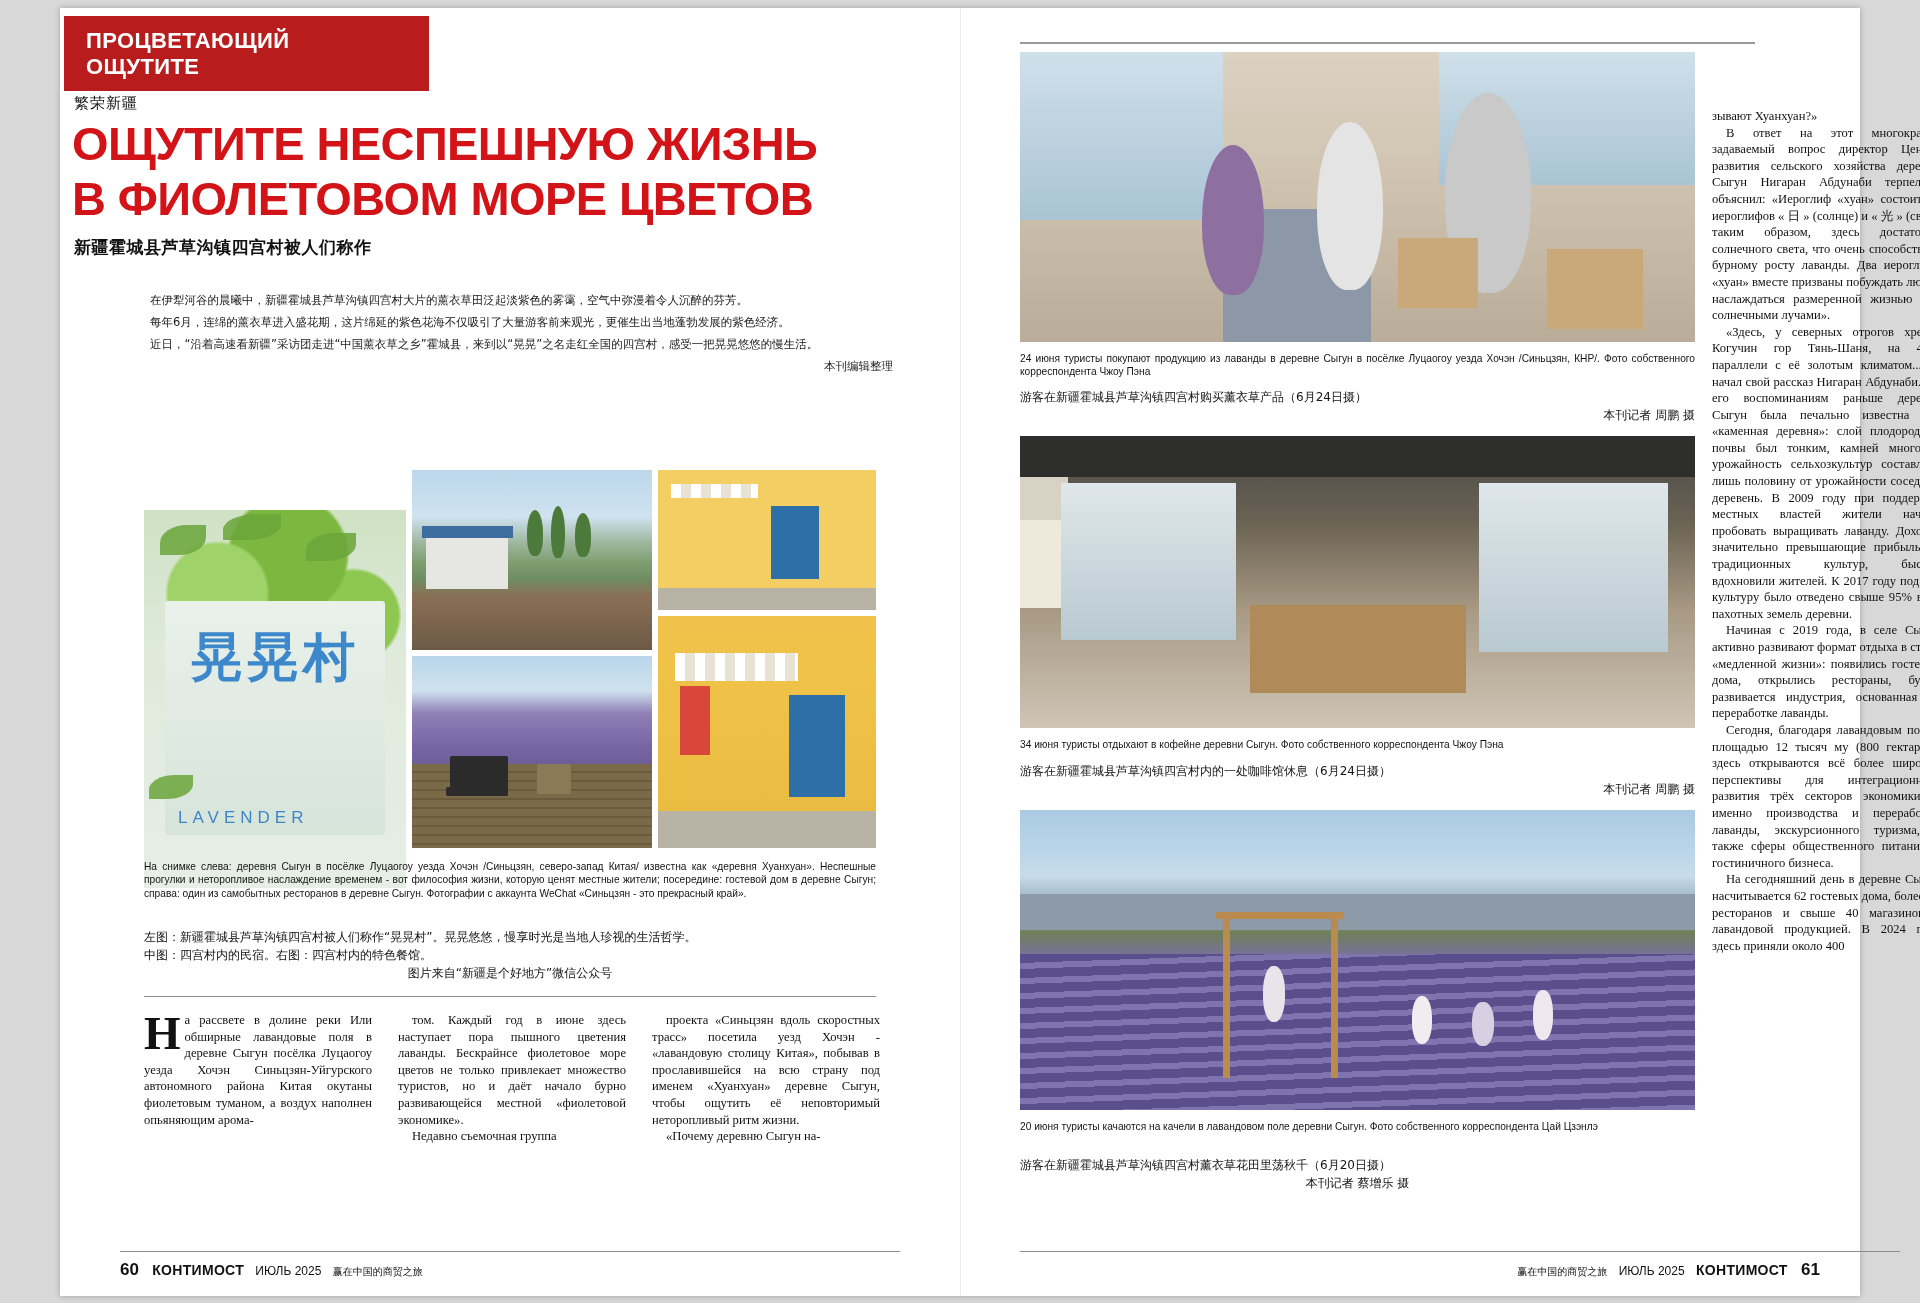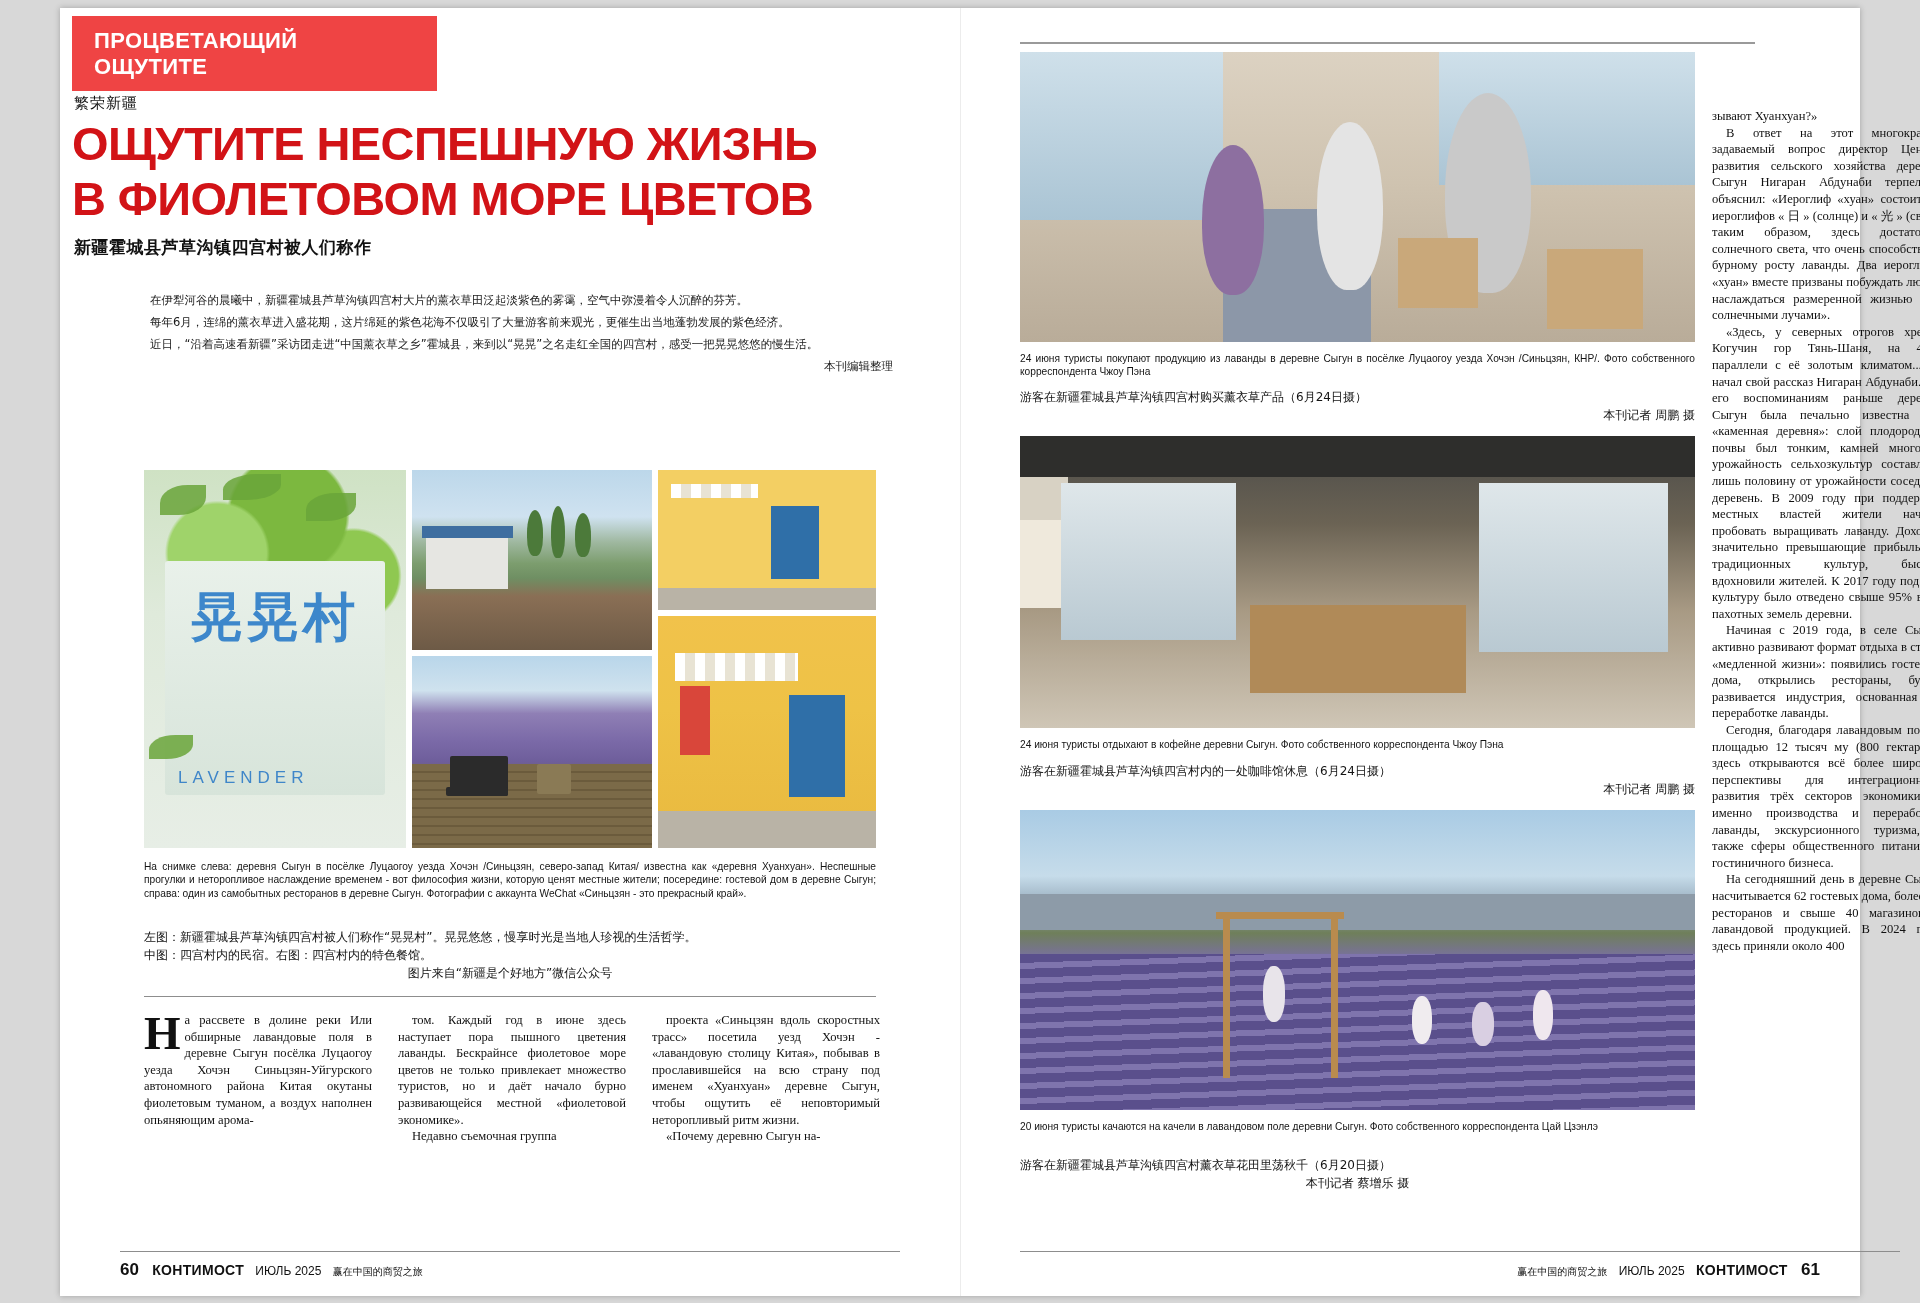"ПРОЦВЕТАЮЩИЙ" .badge { background: #ef4444 -> #b91c1c; left: 12px -> 4px }
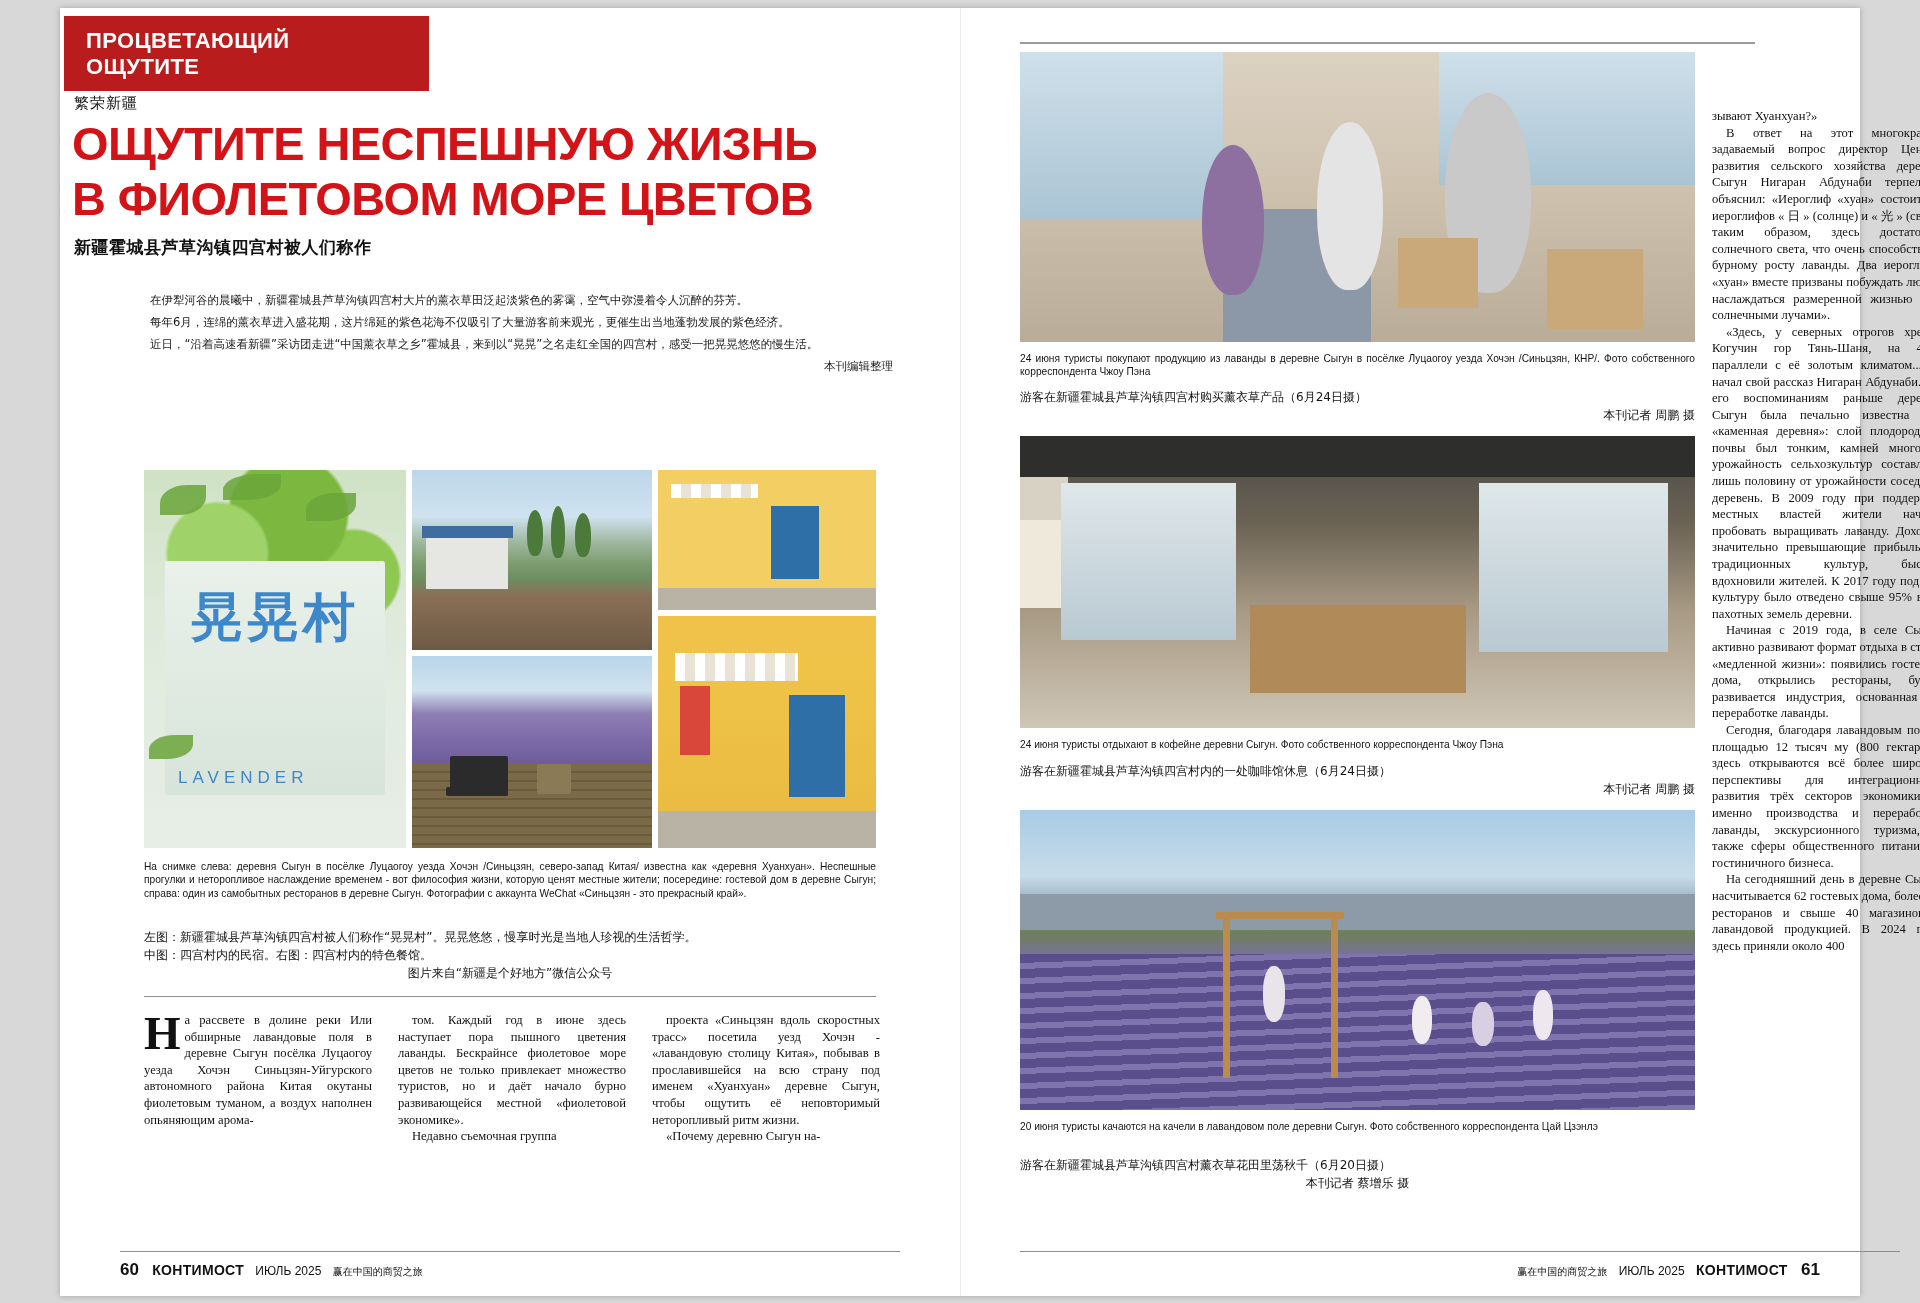"晃晃村" .p1 { margin-top: none -> 40px }
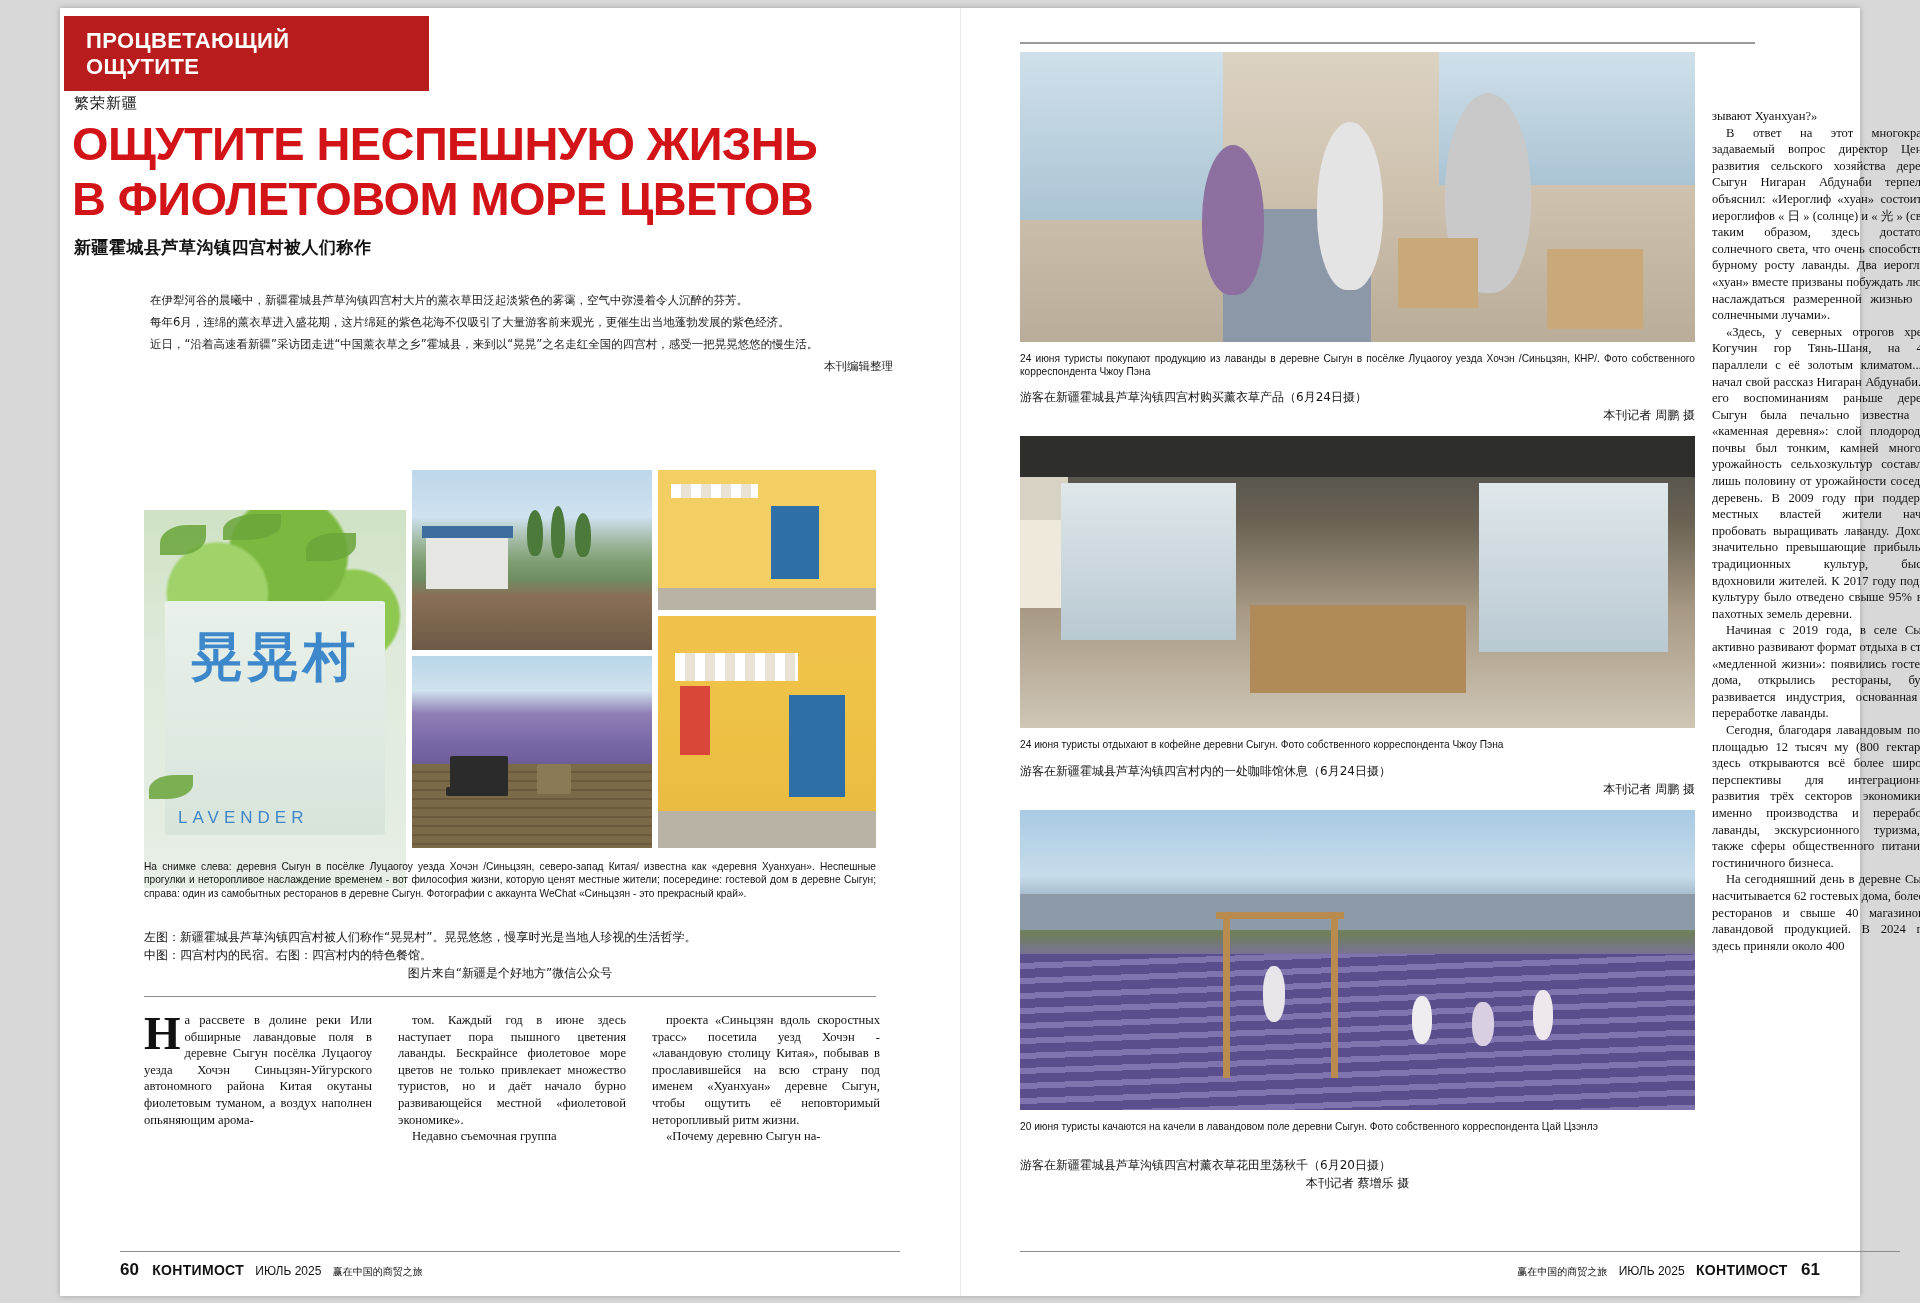"24 июня туристы отдыхают в" div.cap { text: 24 -> 34 }
